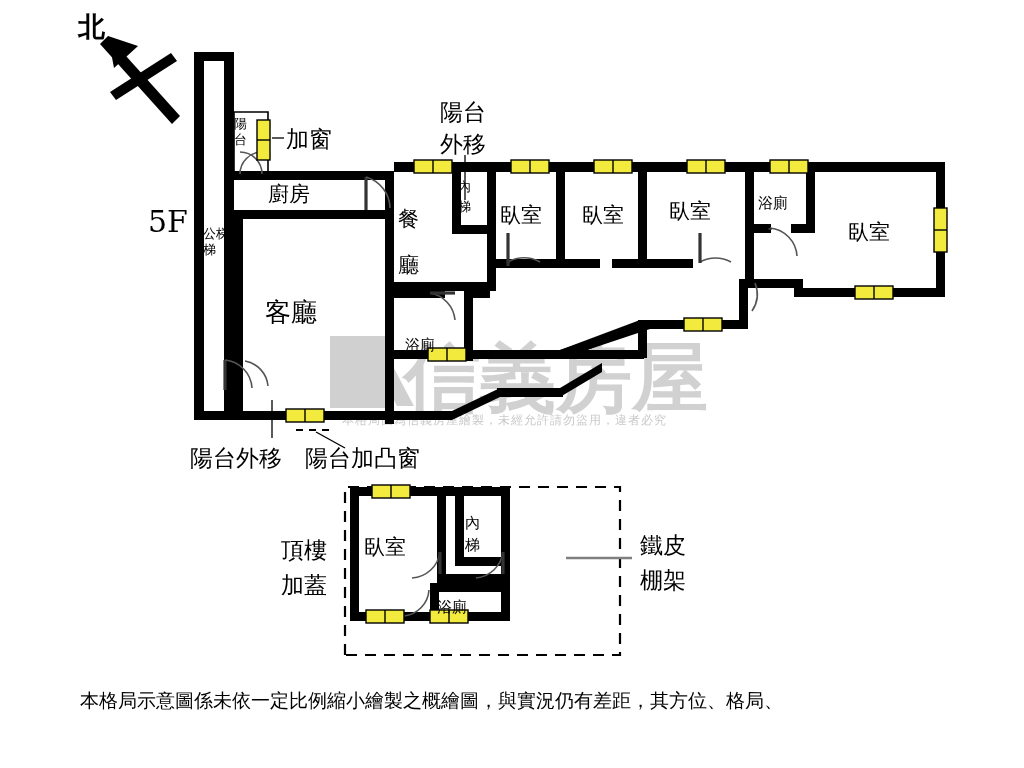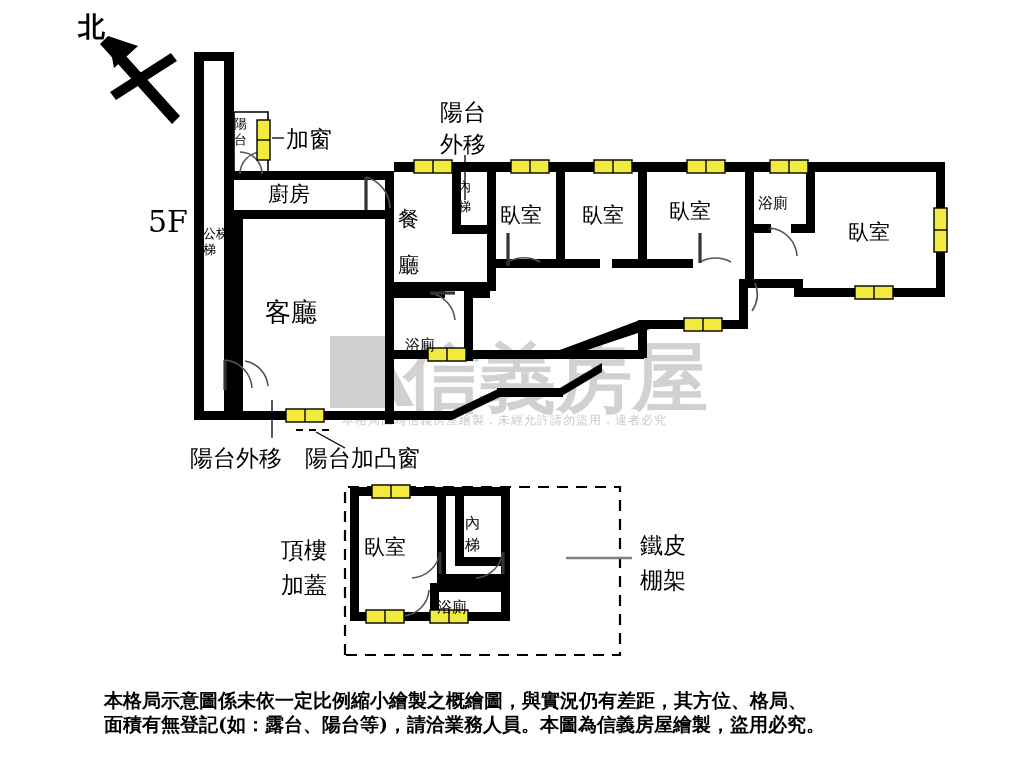"本格局示意圖係未依一定比例縮小繪製之概繪圖，與實況仍有差距，其方位、格局、" #disclaimer { font-weight: bold -> none; left: 104px -> 80px }
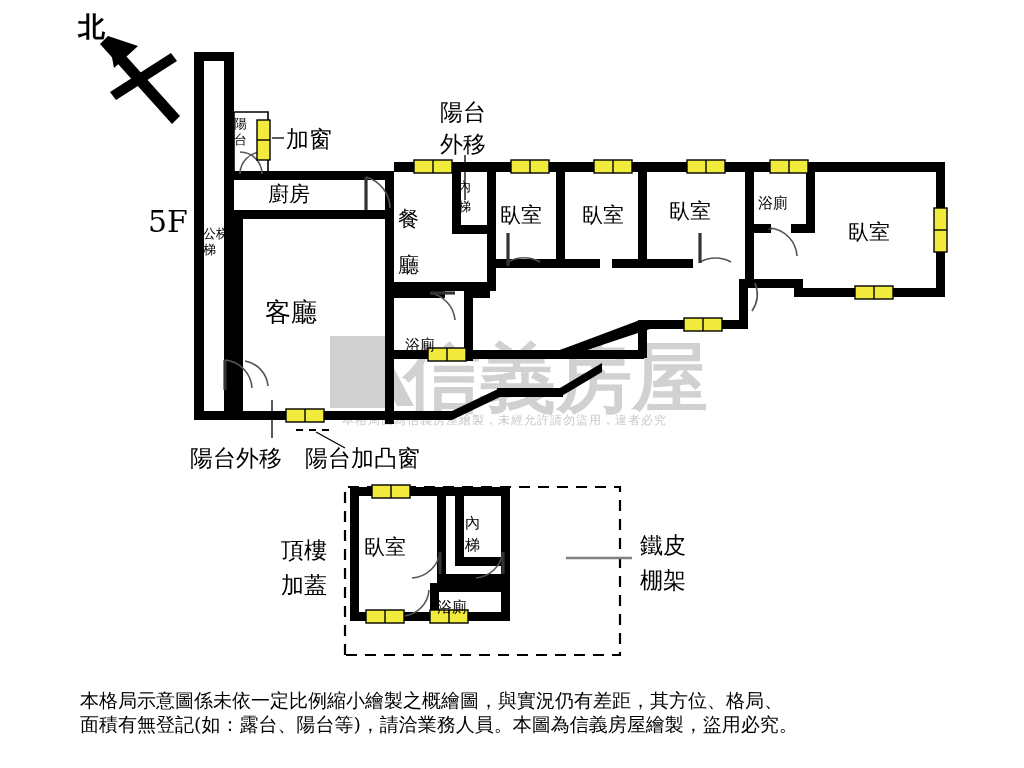"面積有無登記(如：露台、陽台等)，請洽業務人員。本圖為信義房屋繪製，盜用必究。" div { html: <div>面積有無登記(如：露台、陽台等)，請洽業務人員。本圖為信義房屋繪製，盜用必究。</div> -> none }
